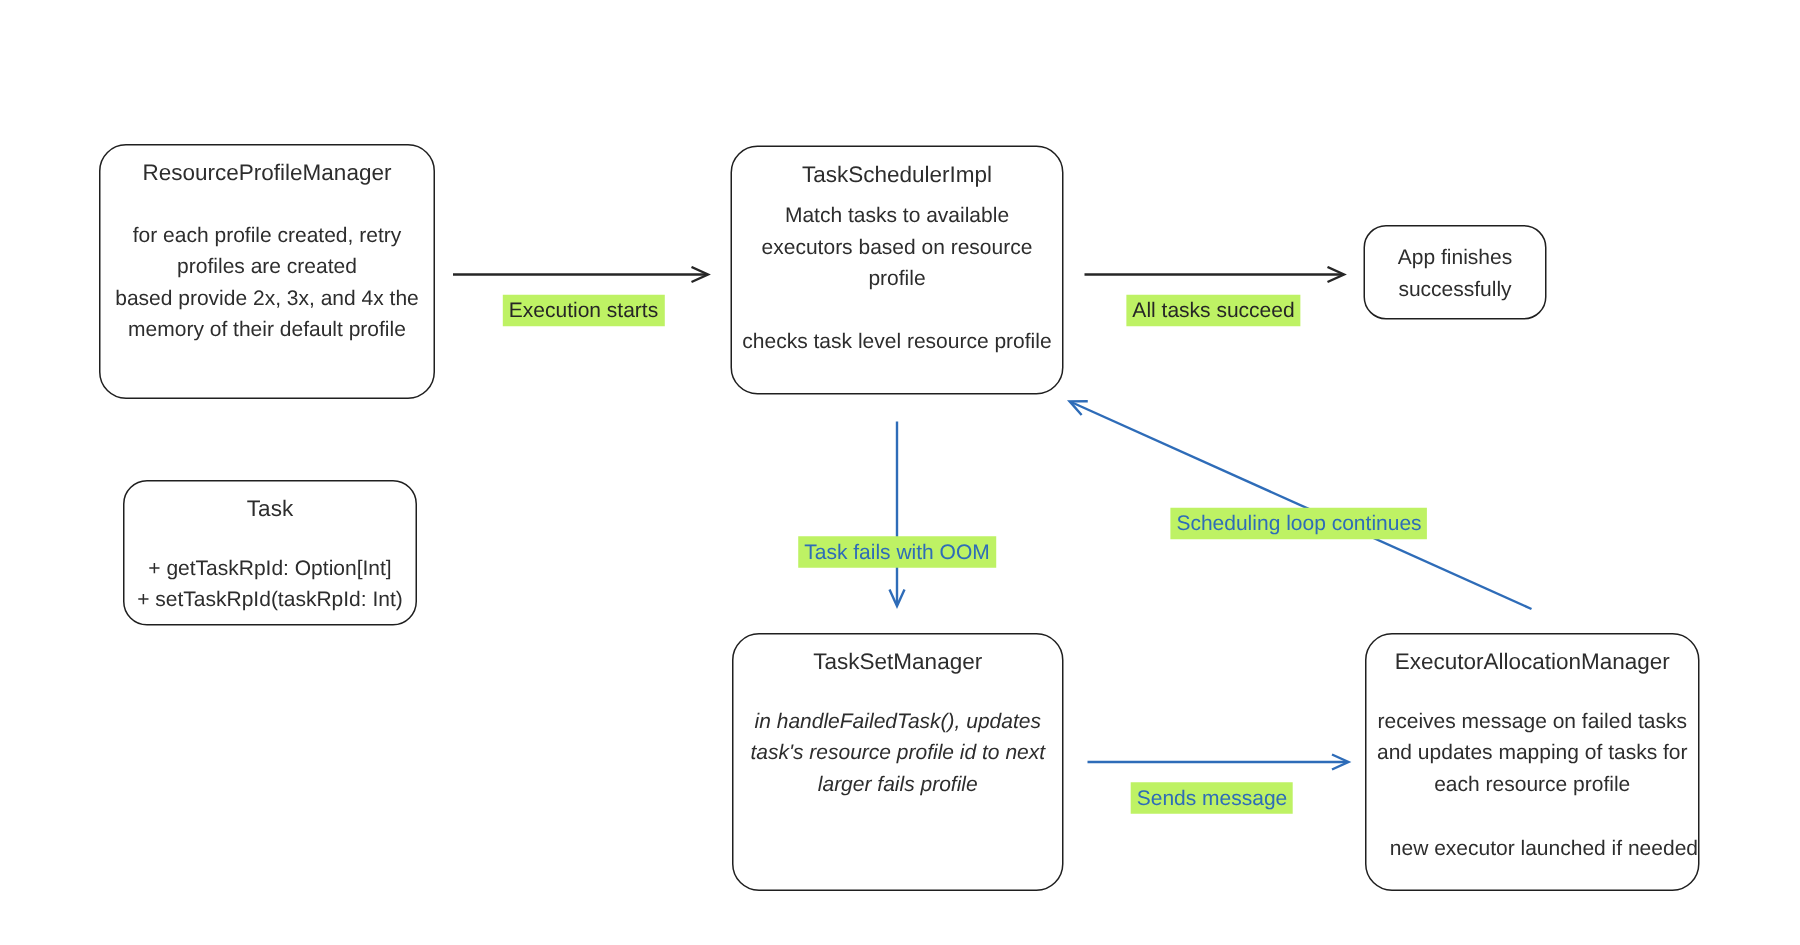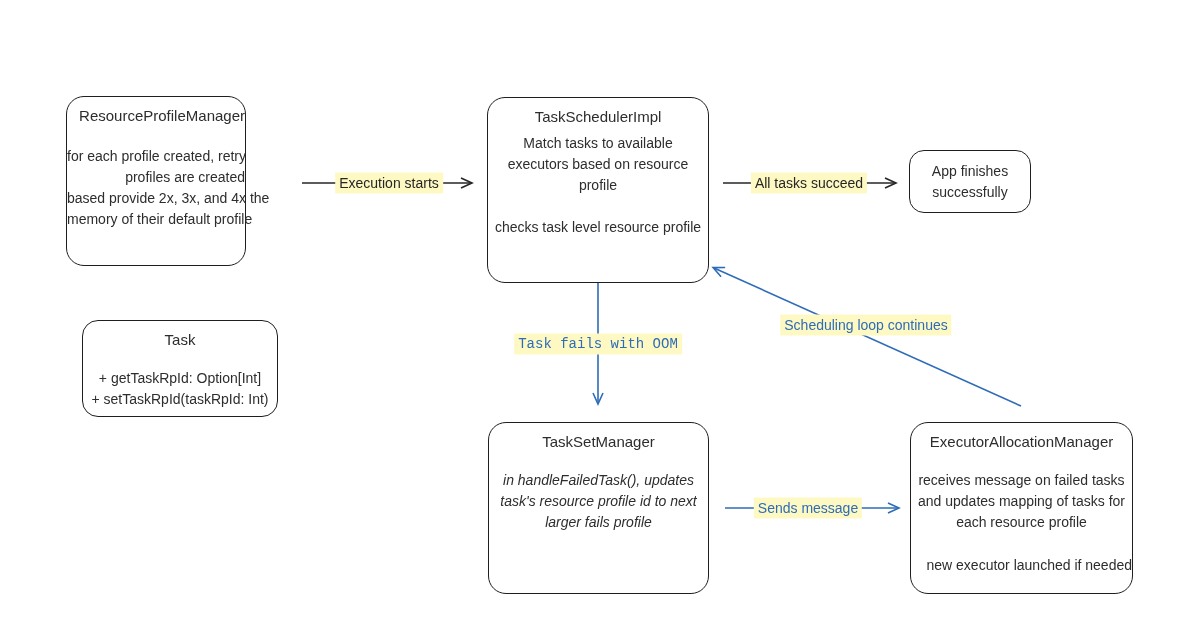"ResourceProfileManager" .n1 { text-align: right -> none; width: 180px -> 224px }
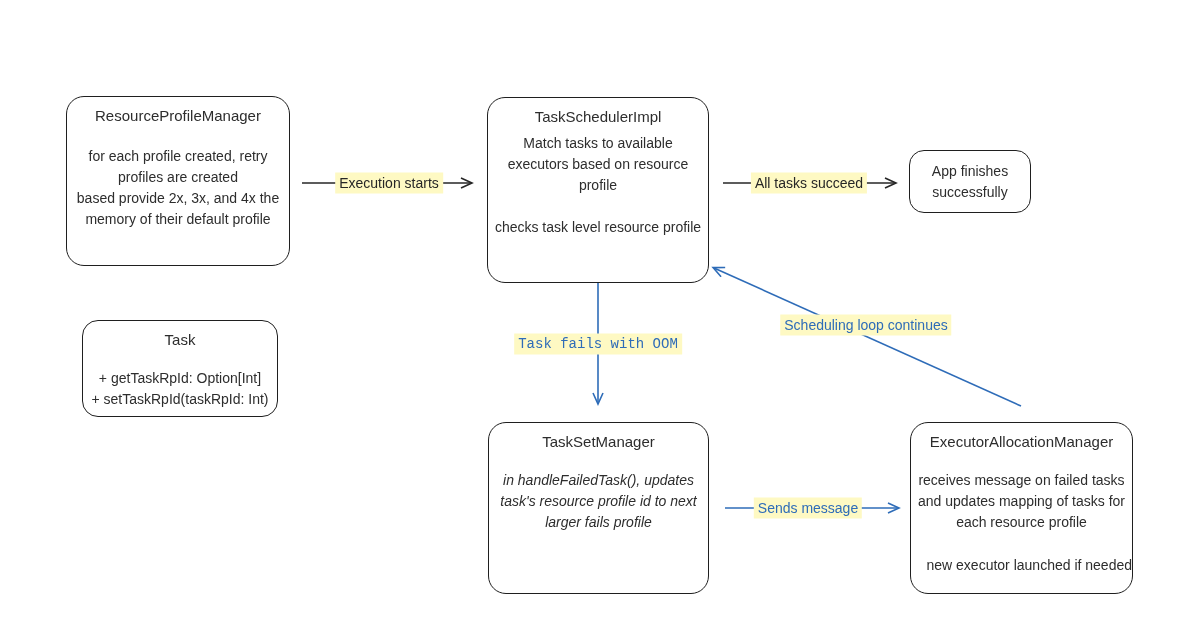"TaskSchedulerImpl" .n2 { height: 186px -> 166px }
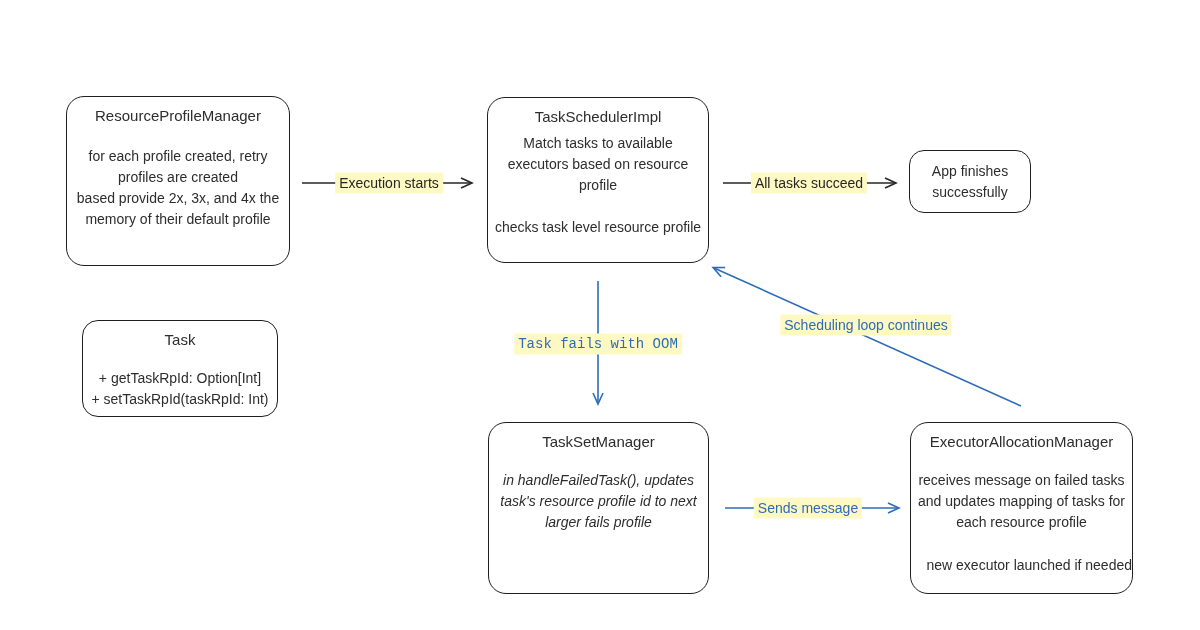"Execution starts" .edge-label { background: #fef9c3 -> #bef264; margin-top: none -> 24px }
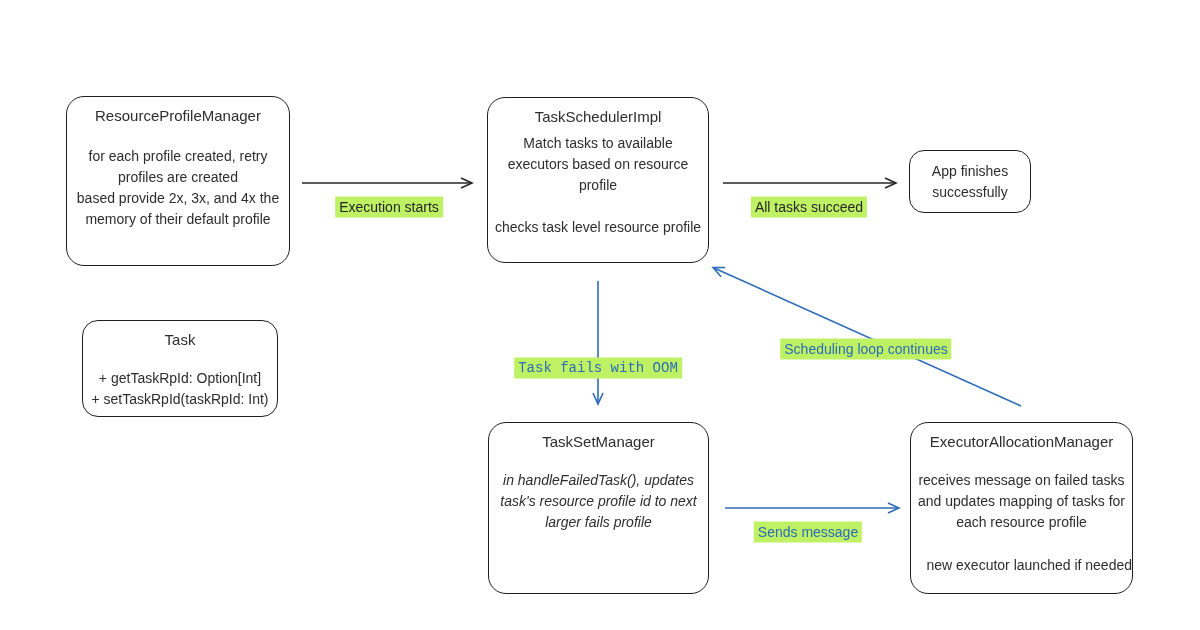"Task fails with OOM" .lbl-oom { font-family: Liberation Mono, monospace -> none }
